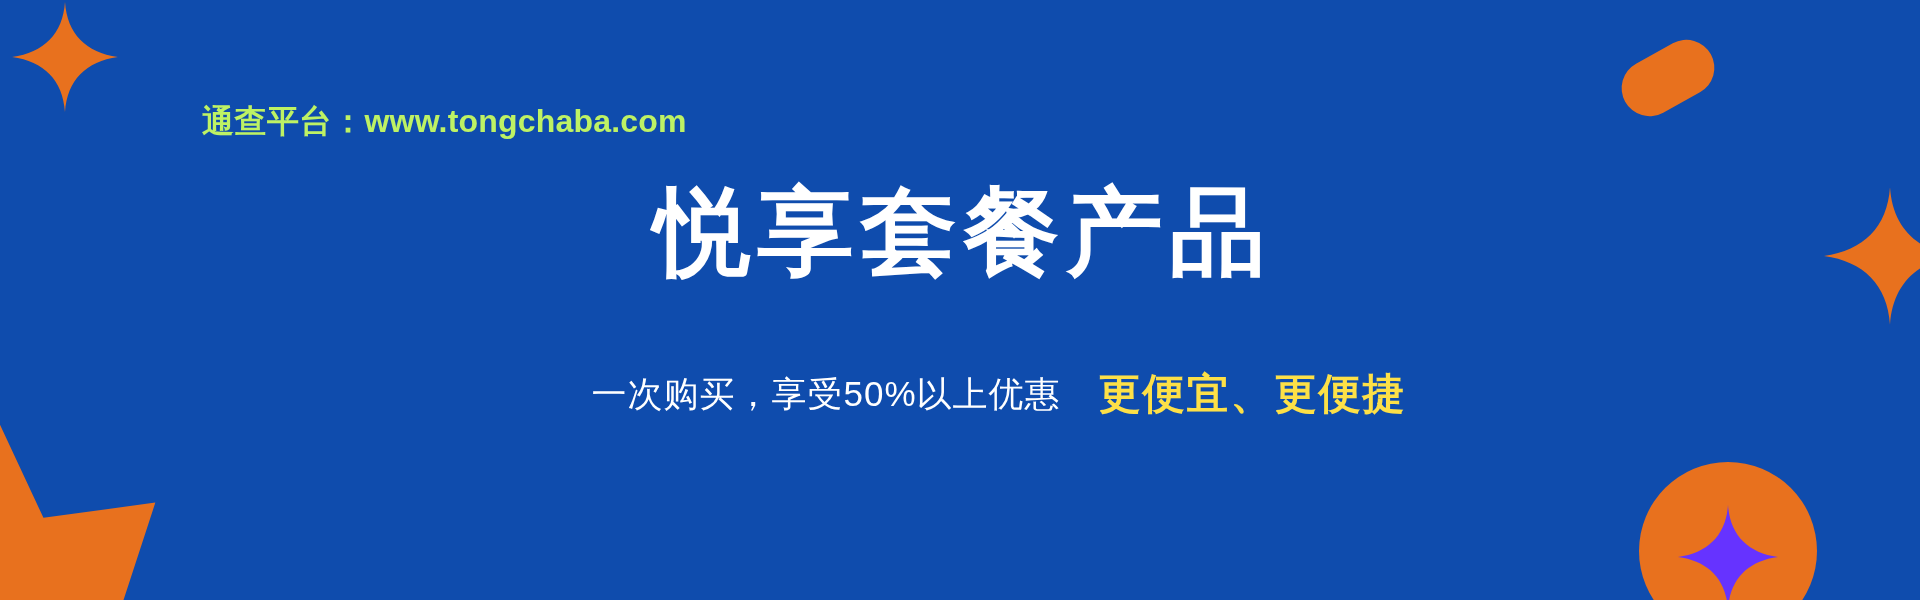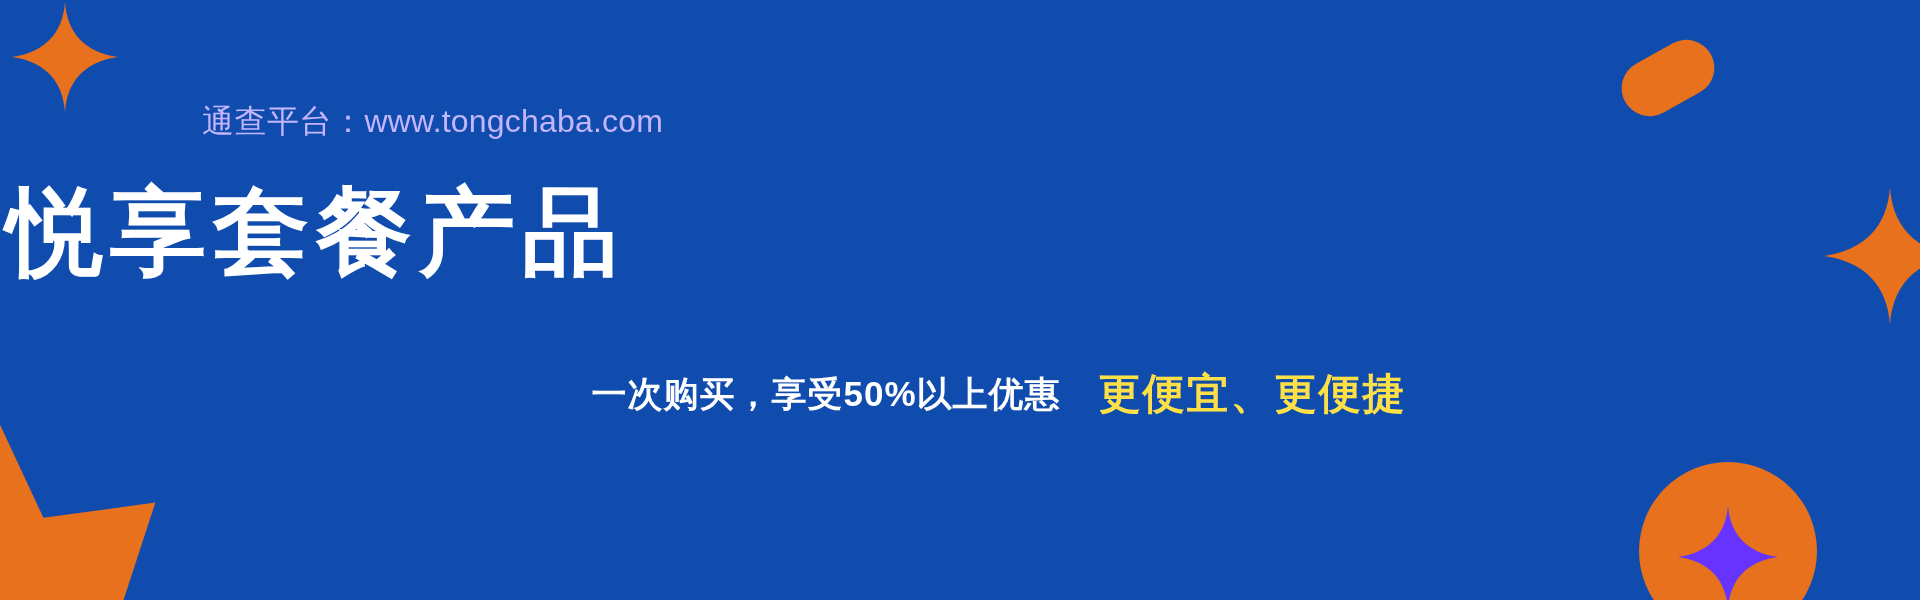"通查平台：www.tongchaba.com" #platform-line { color: #c4b5fd -> #bef264; font-weight: 400 -> 700 }
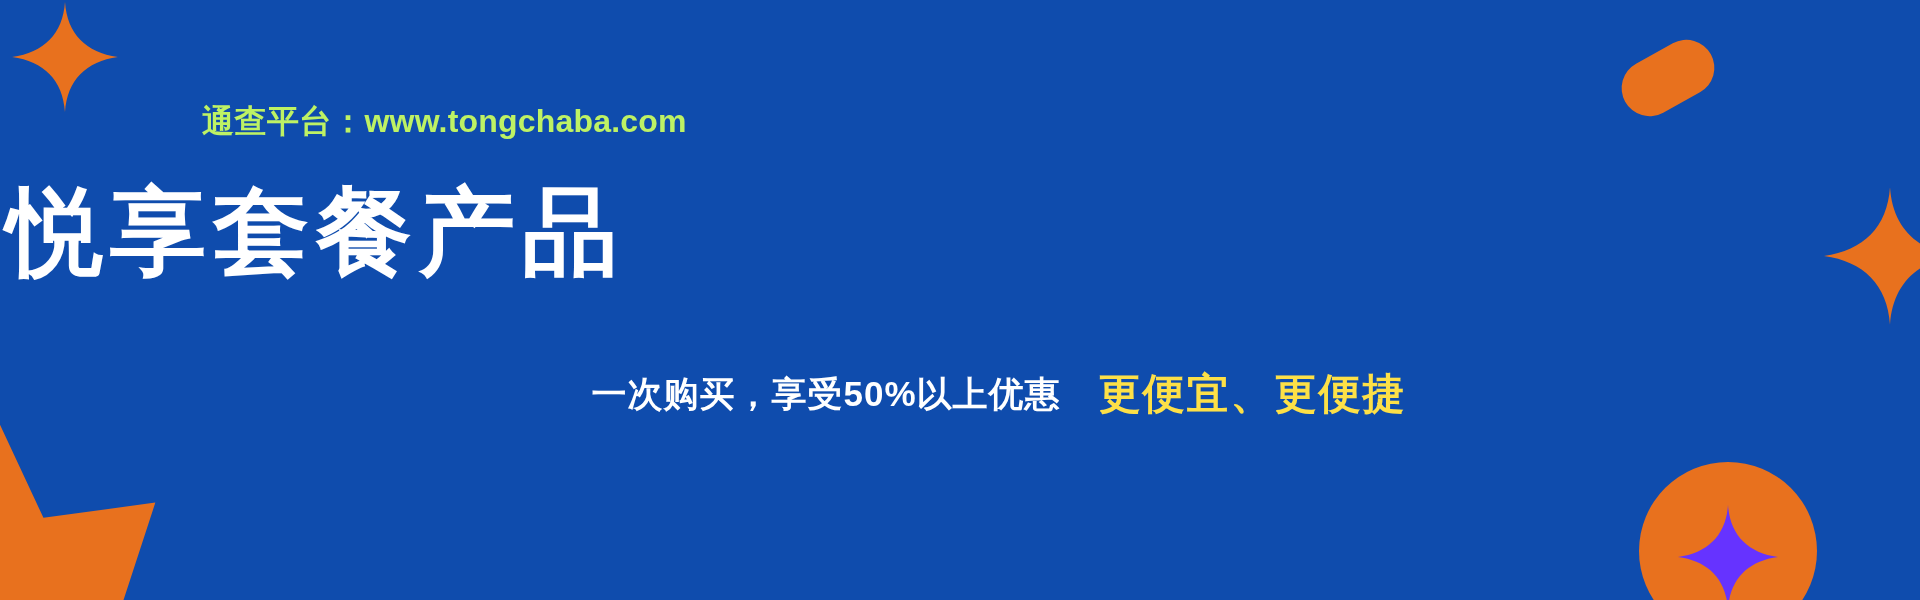"悦享套餐产品" #headline { text-align: left -> center }
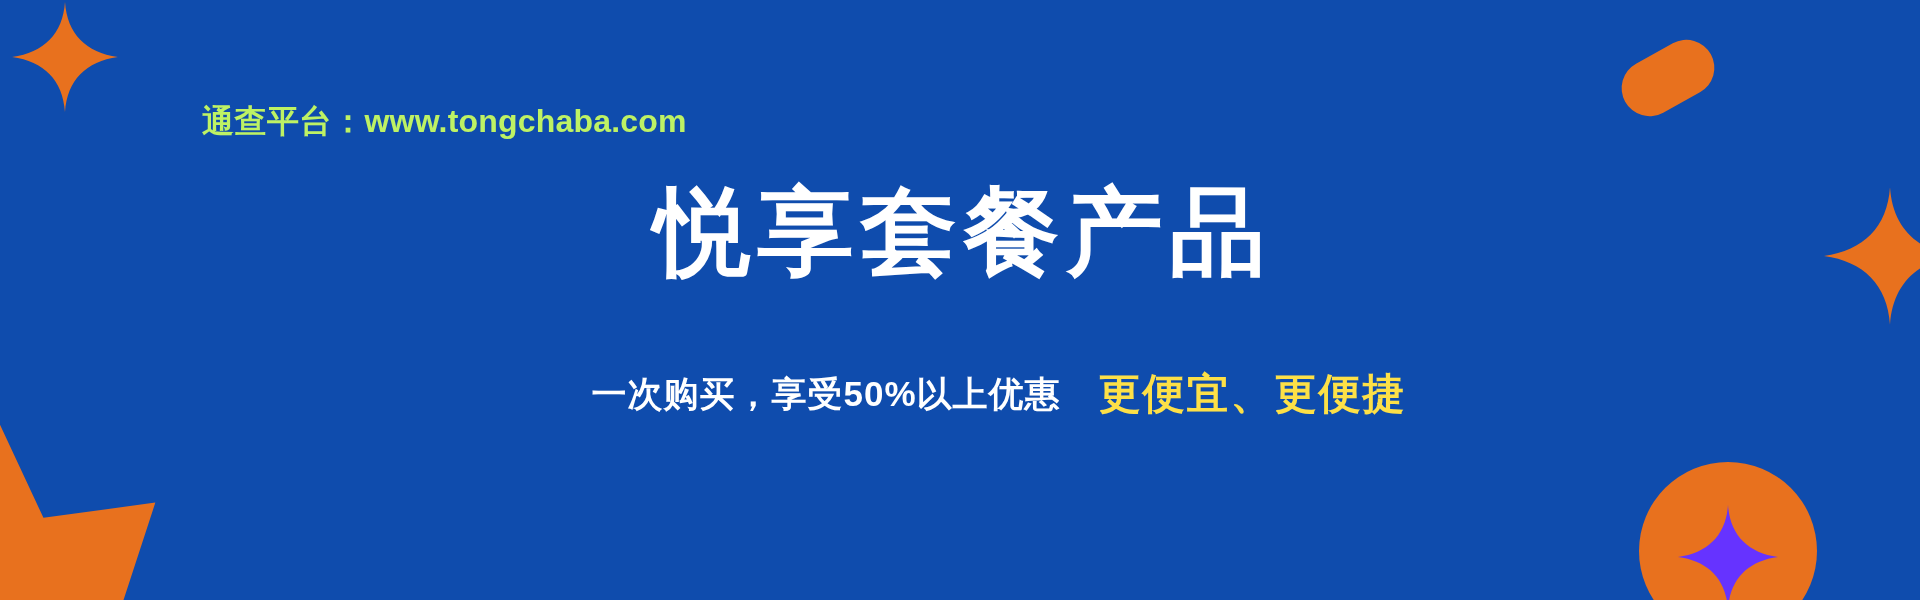"一次购买，享受50%以上优惠" #subline-plain { font-weight: 700 -> 400 }
